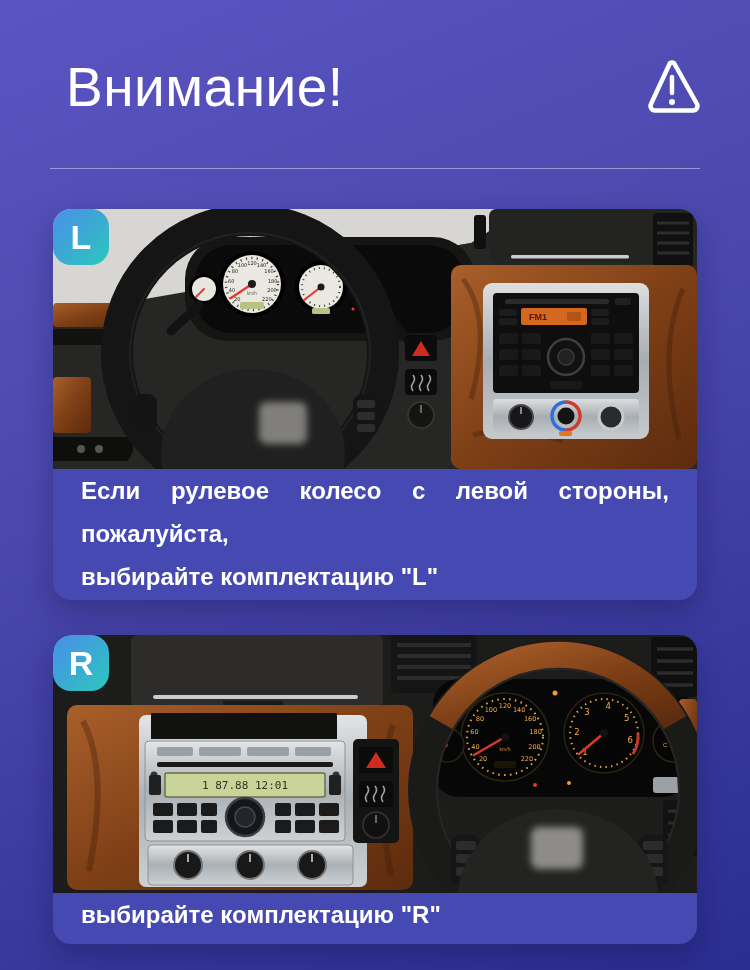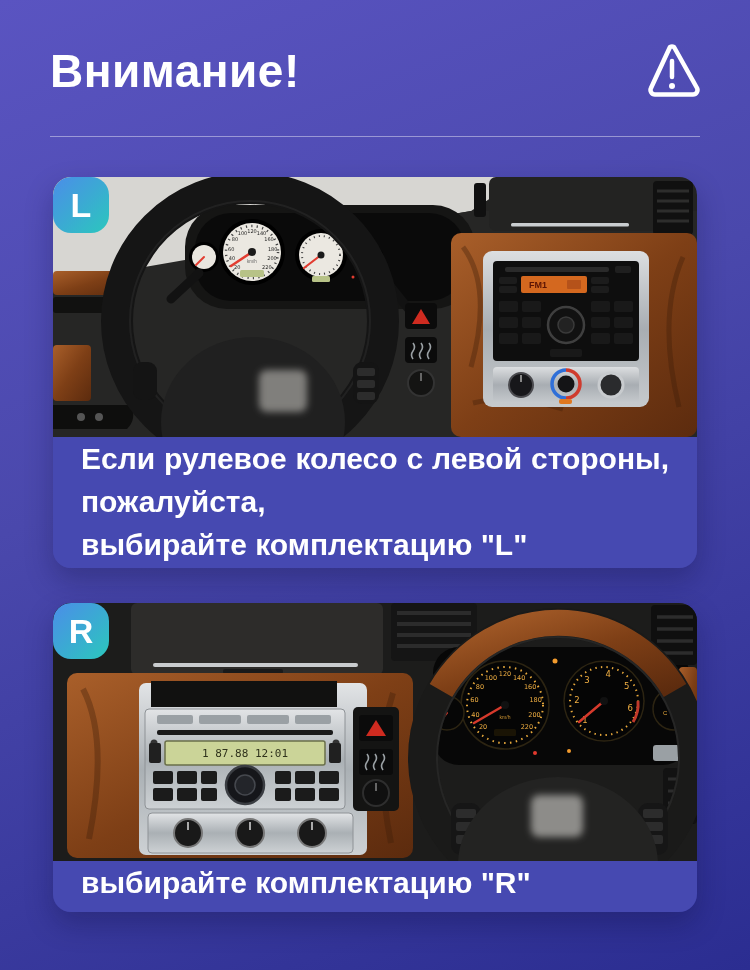"Внимание!" .title { font-size: 46px -> 55px; font-weight: bold -> normal; margin: 0 -> 16px }
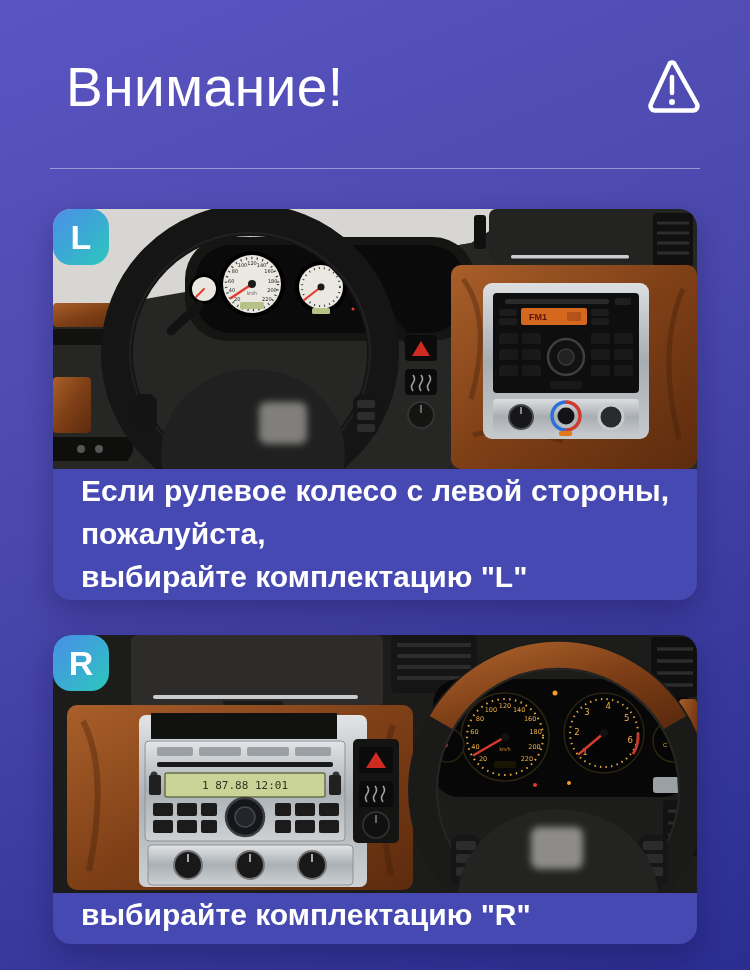"Если рулевое колесо с левой" .caption { font-size: 30px -> 24px }
